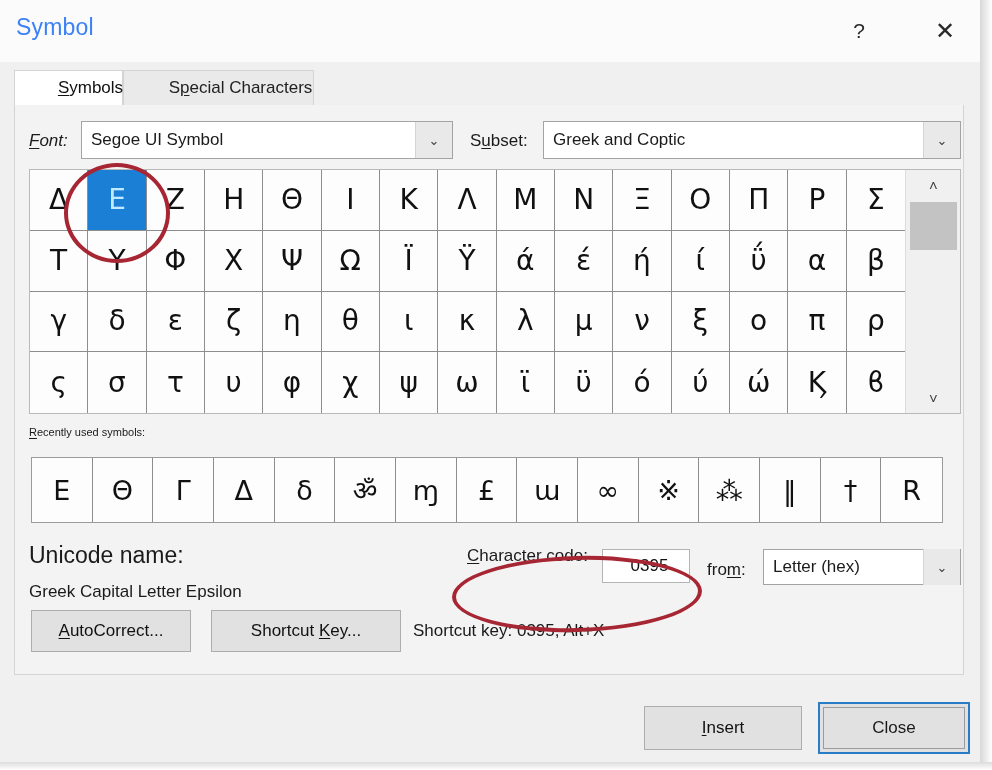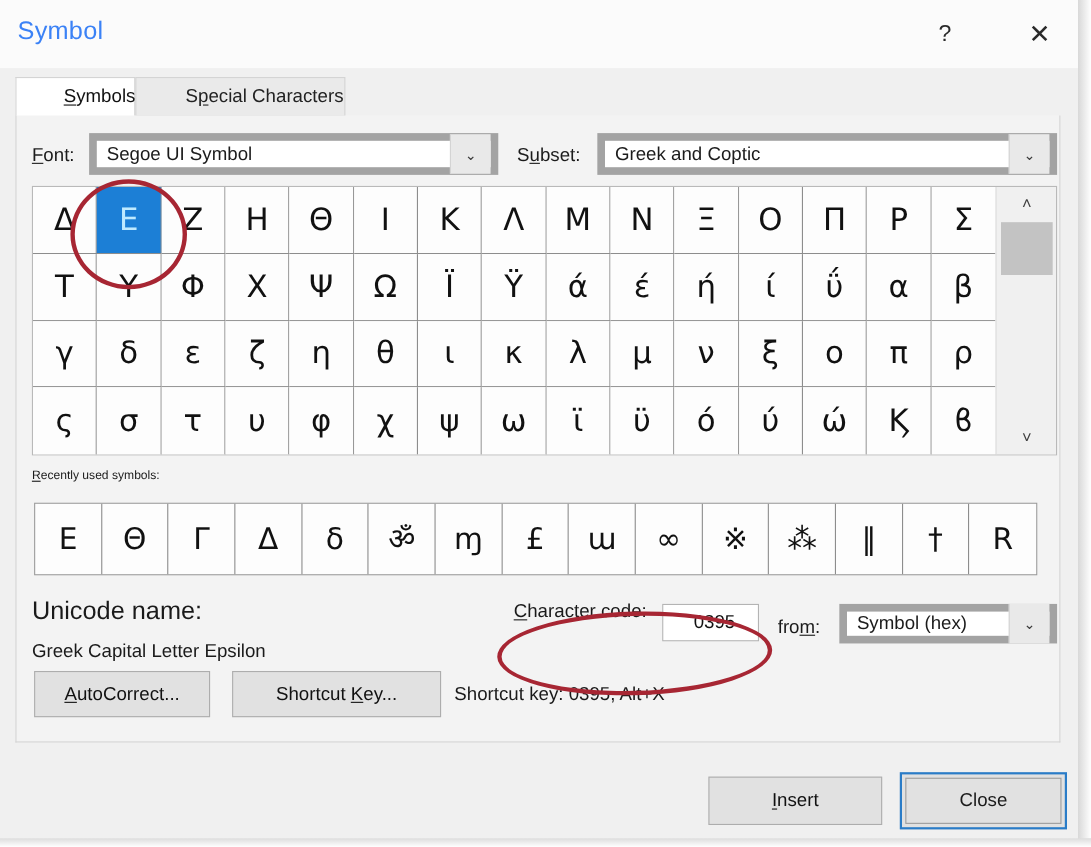"Font:" #font-label { font-style: none -> italic }
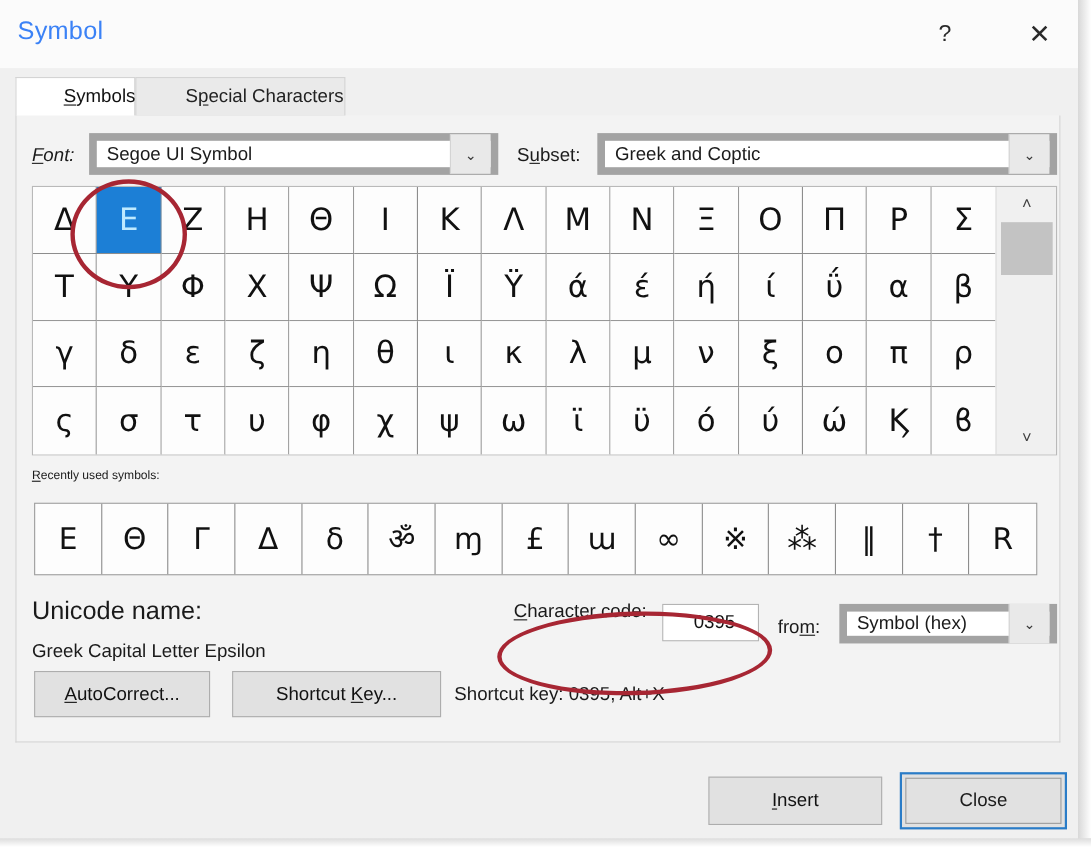"Segoe UI Symbol" .combo { border: 7px solid #a3a3a3 -> 1px solid #a3a3a3 }
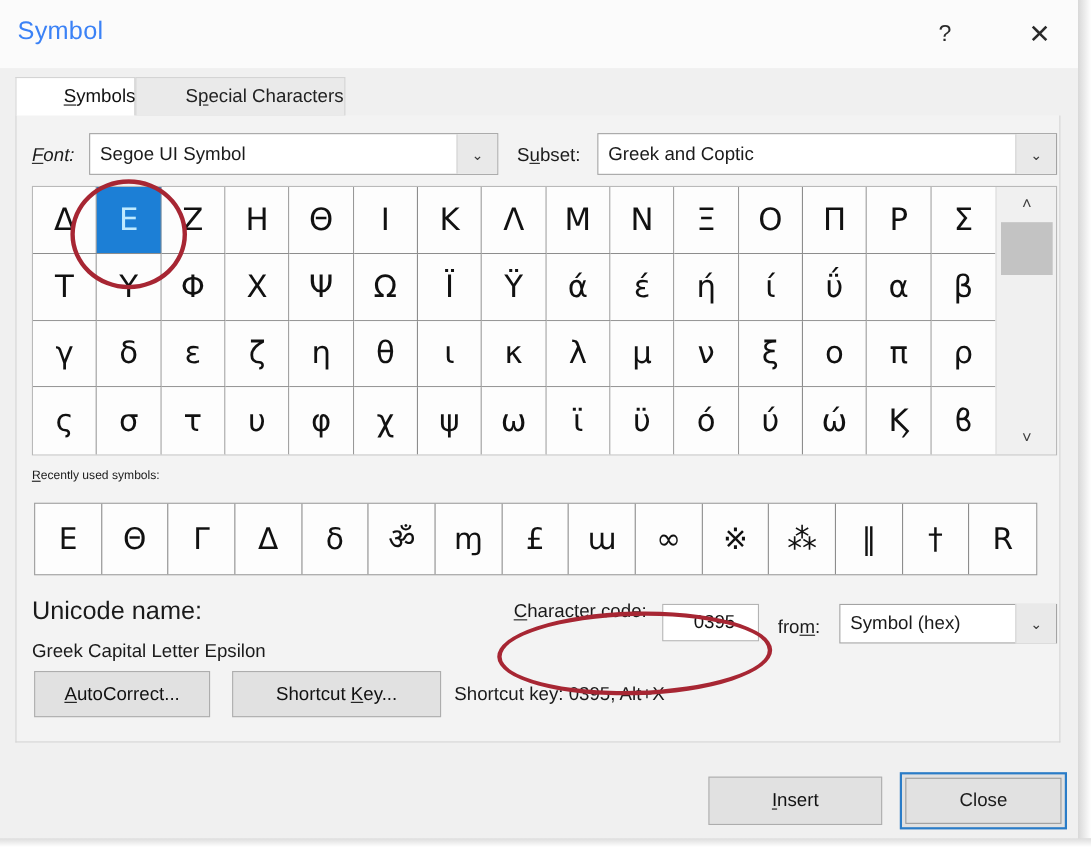"Symbol (hex)" div.val { text: Symbol -> Letter }
